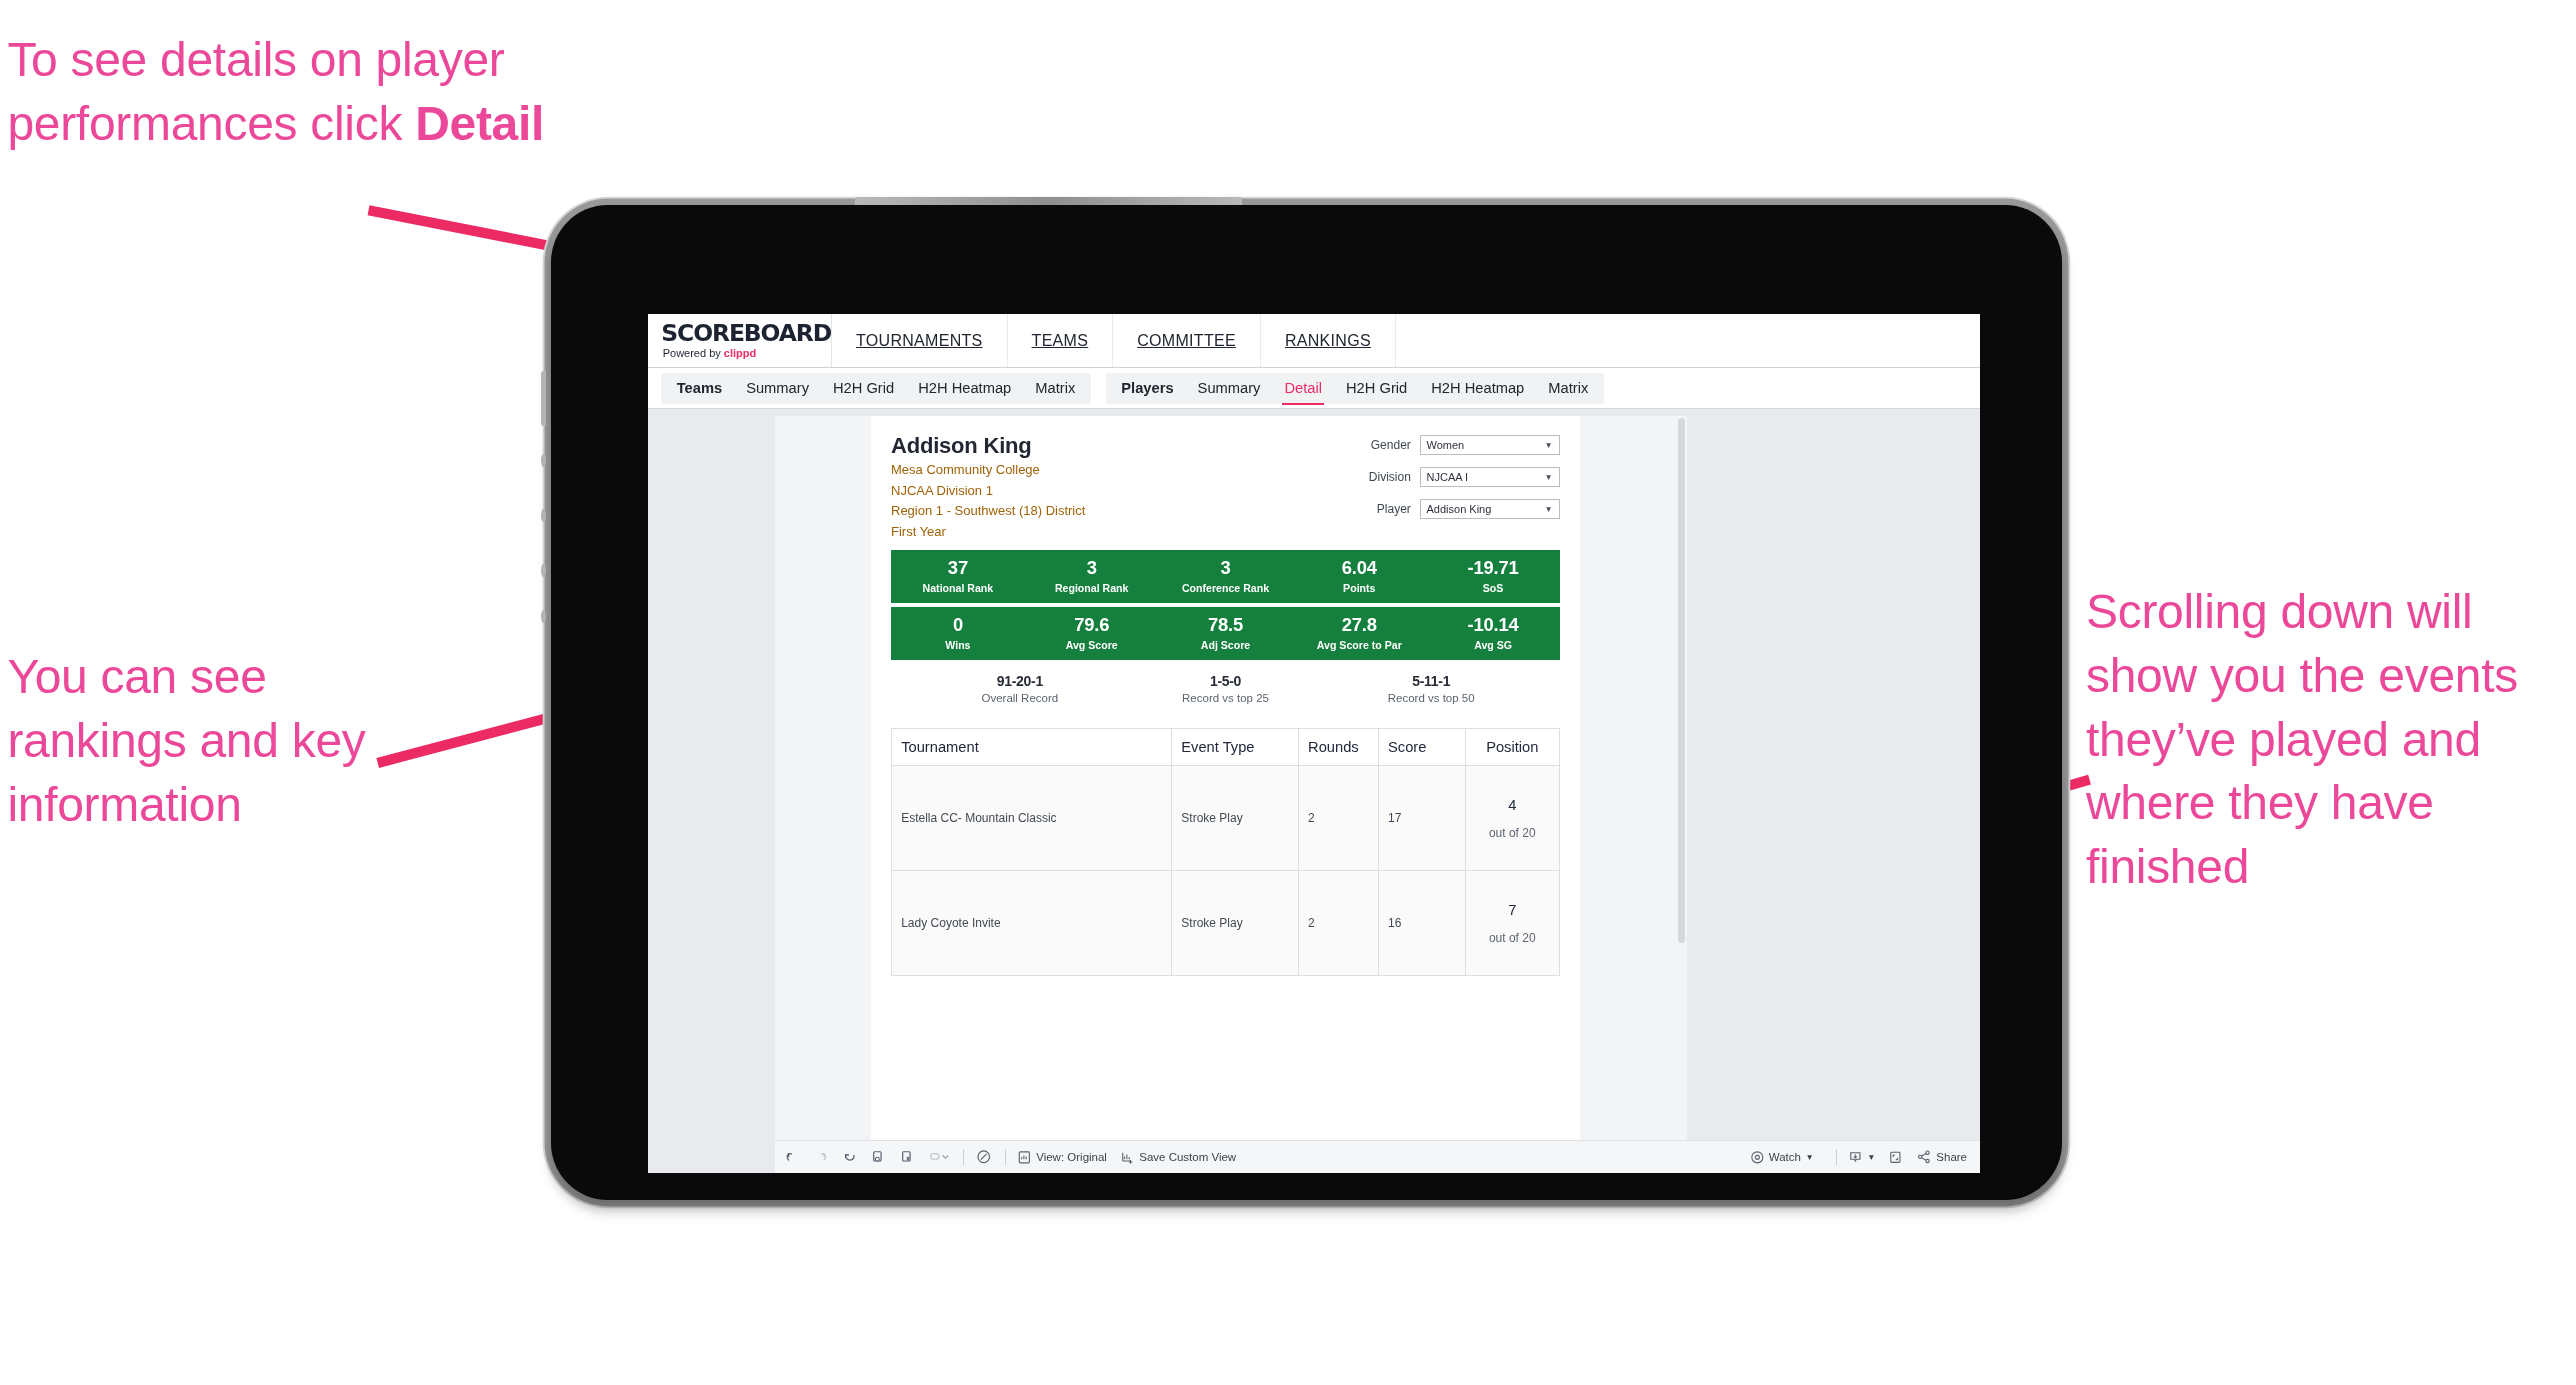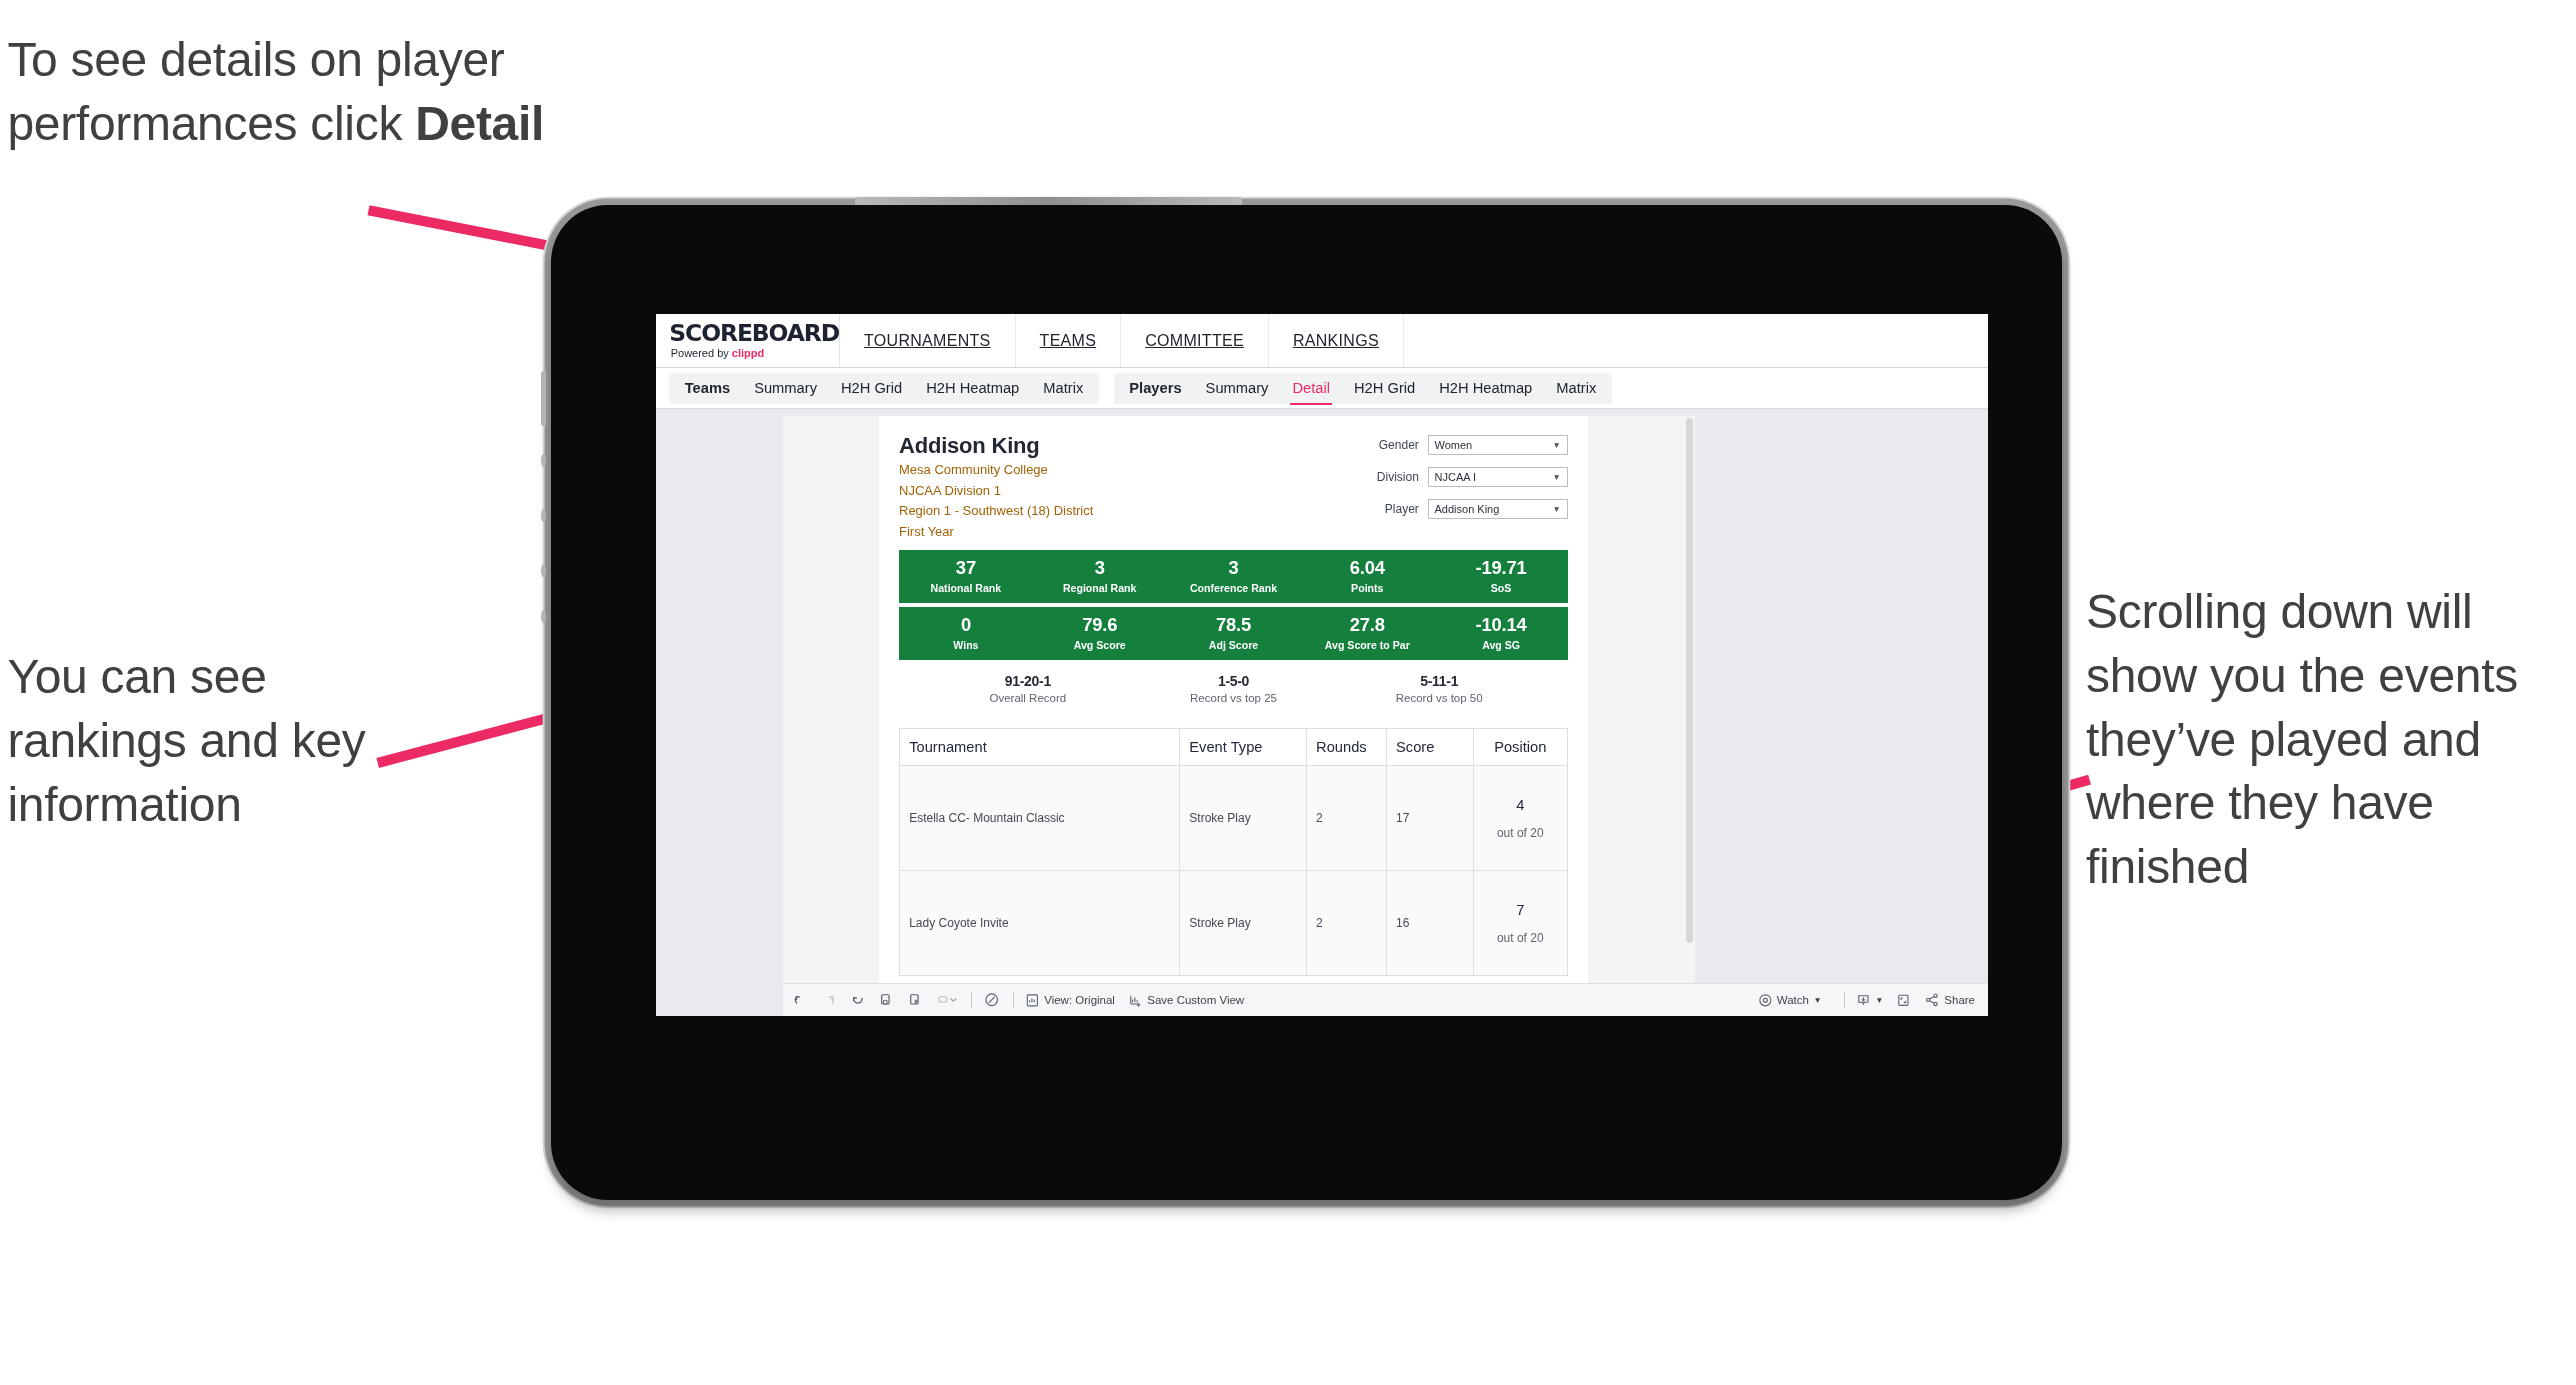"To see details on player" .annot { color: #404040 -> #ec4899 }
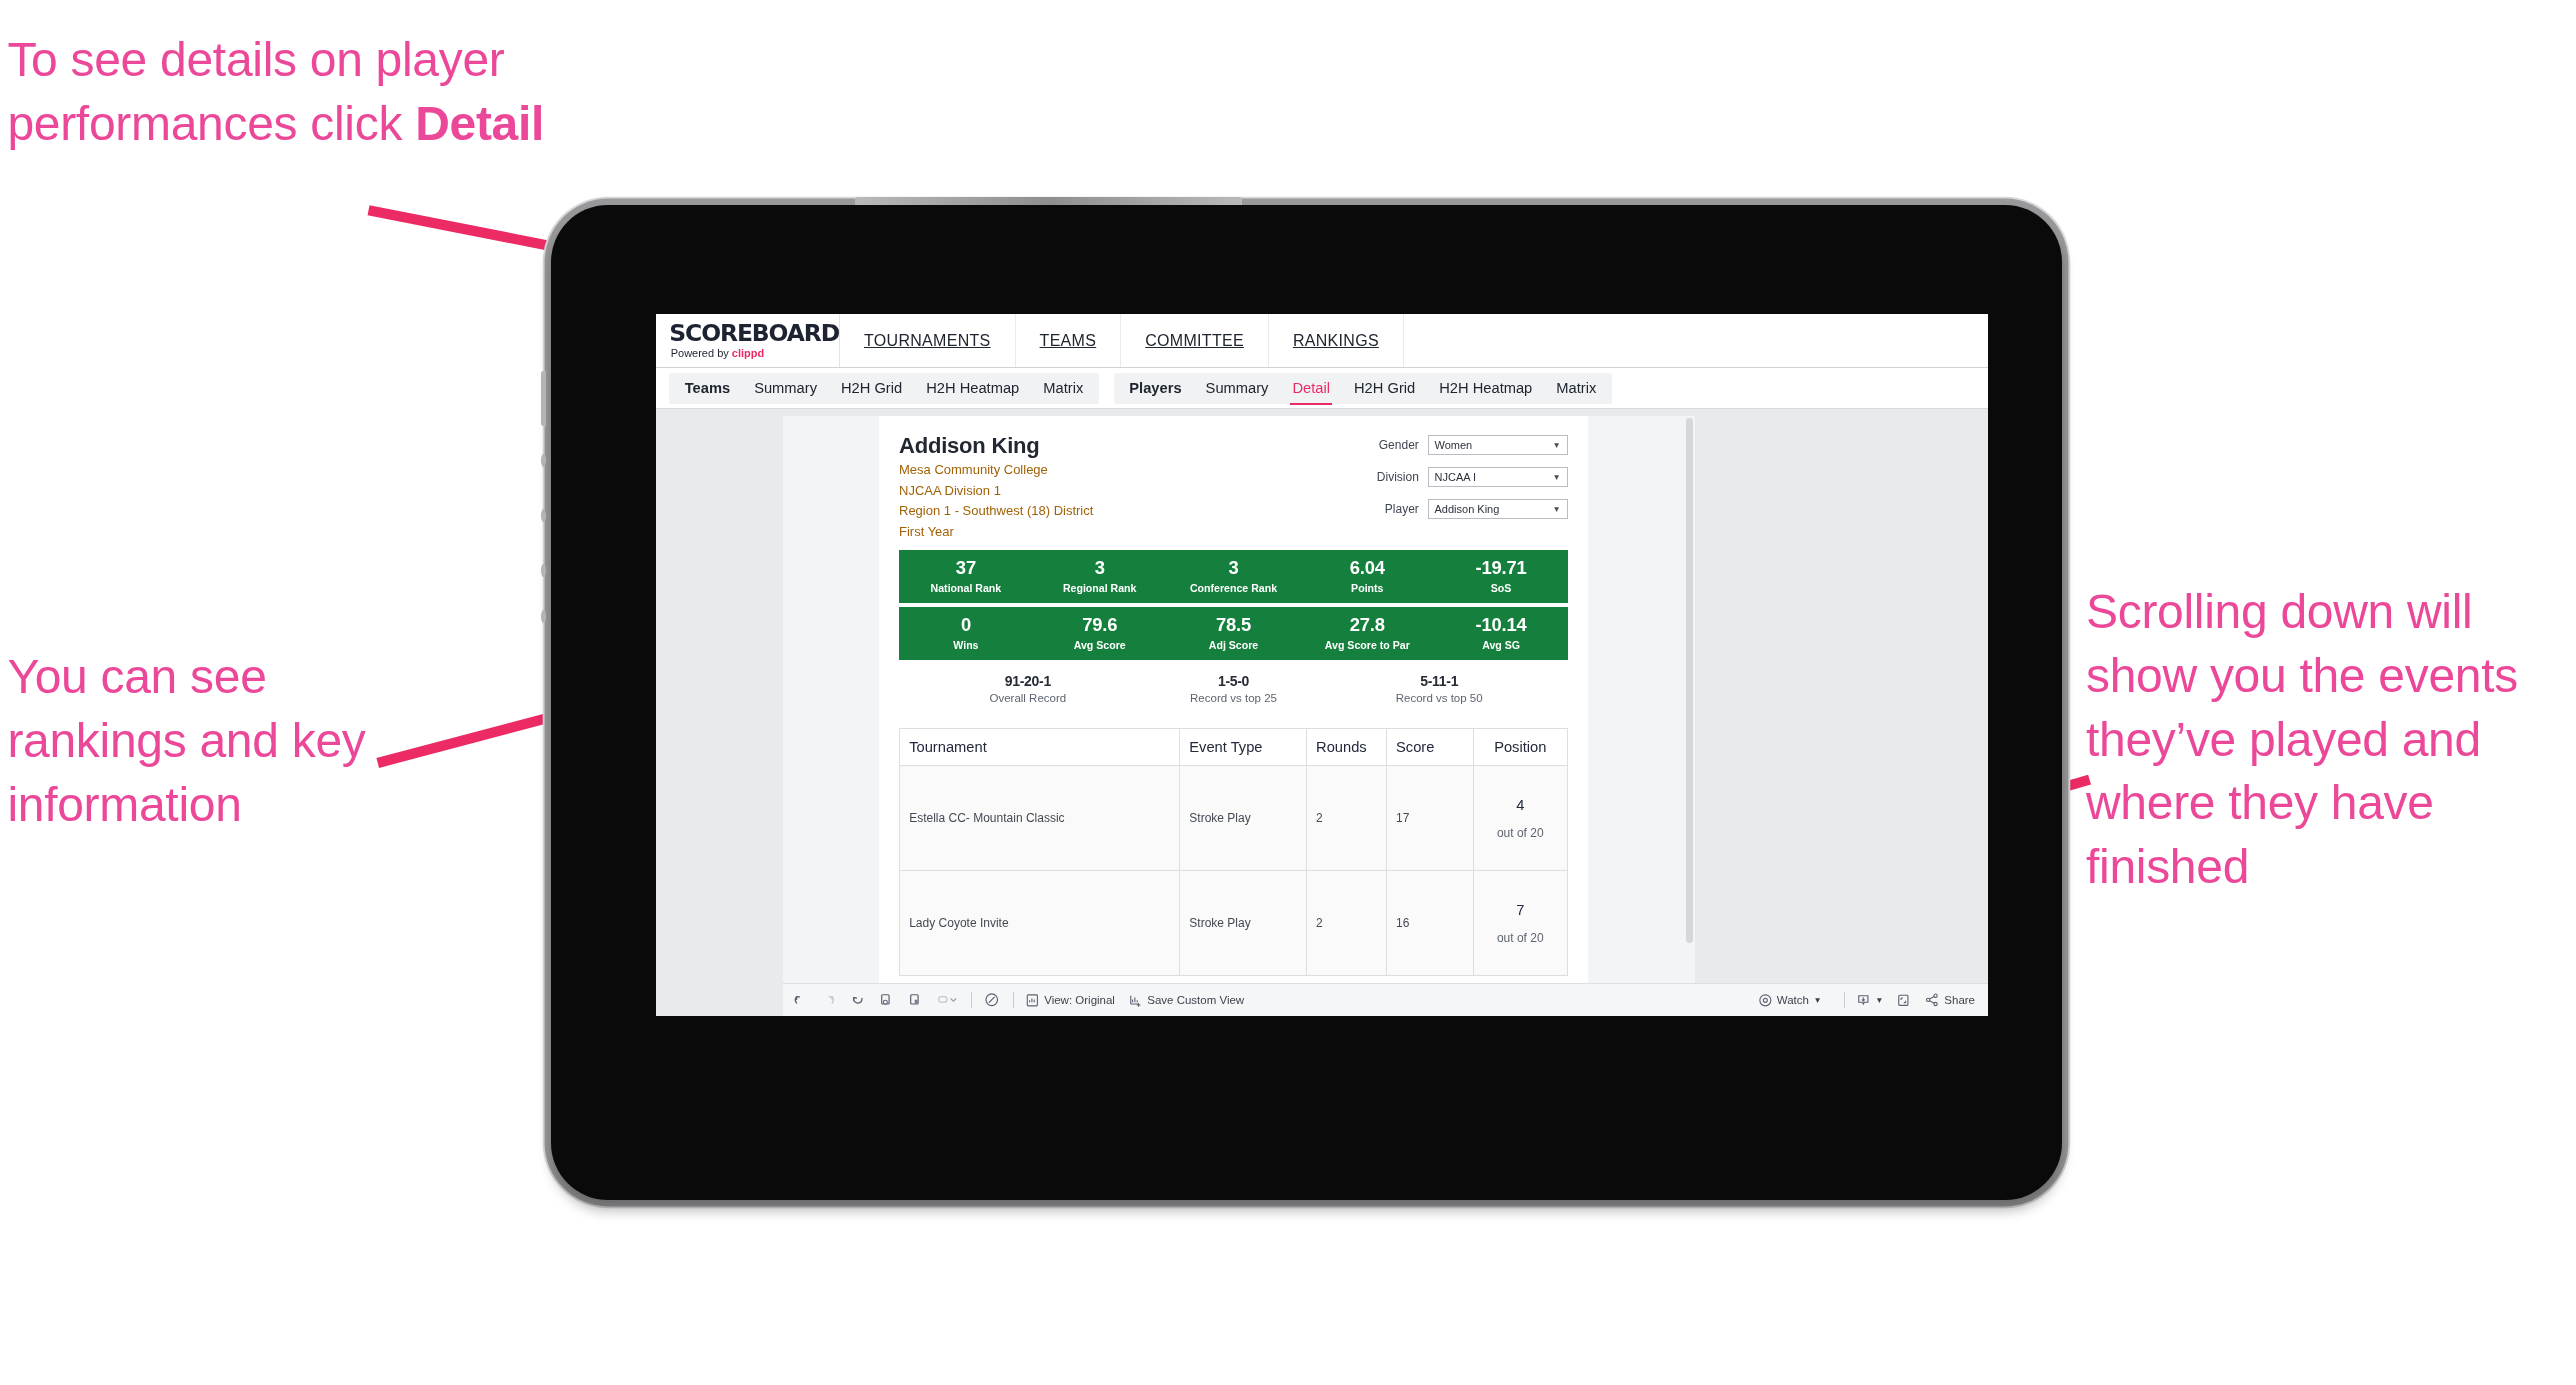"SCOREBOARD" #screen { height: 702px -> 859px; left: 16px -> 8px }
